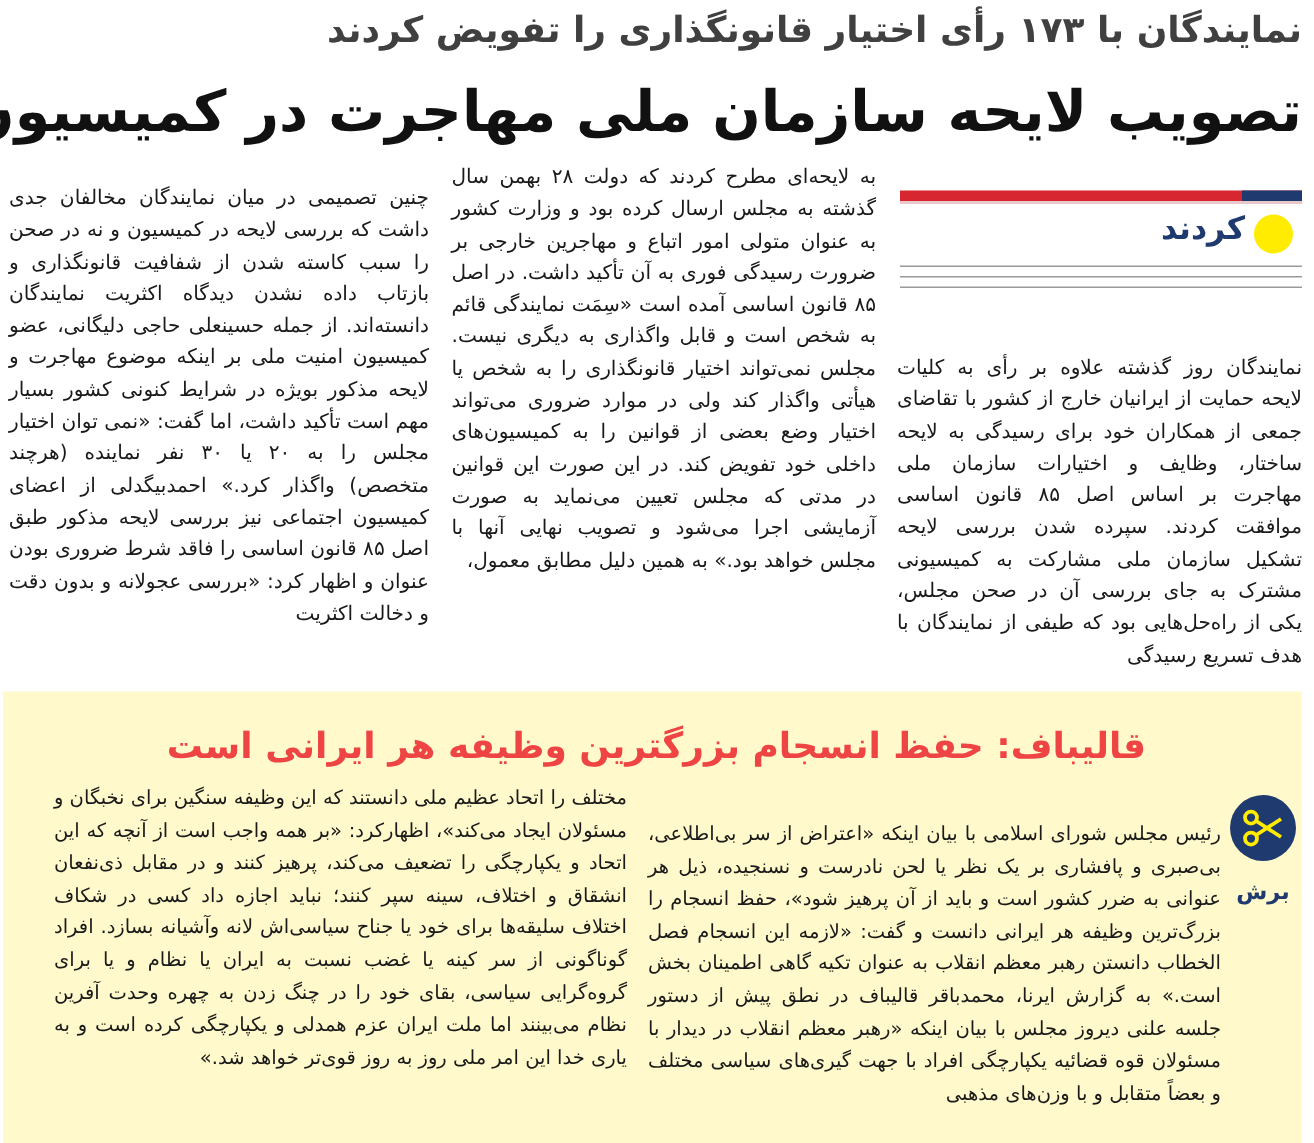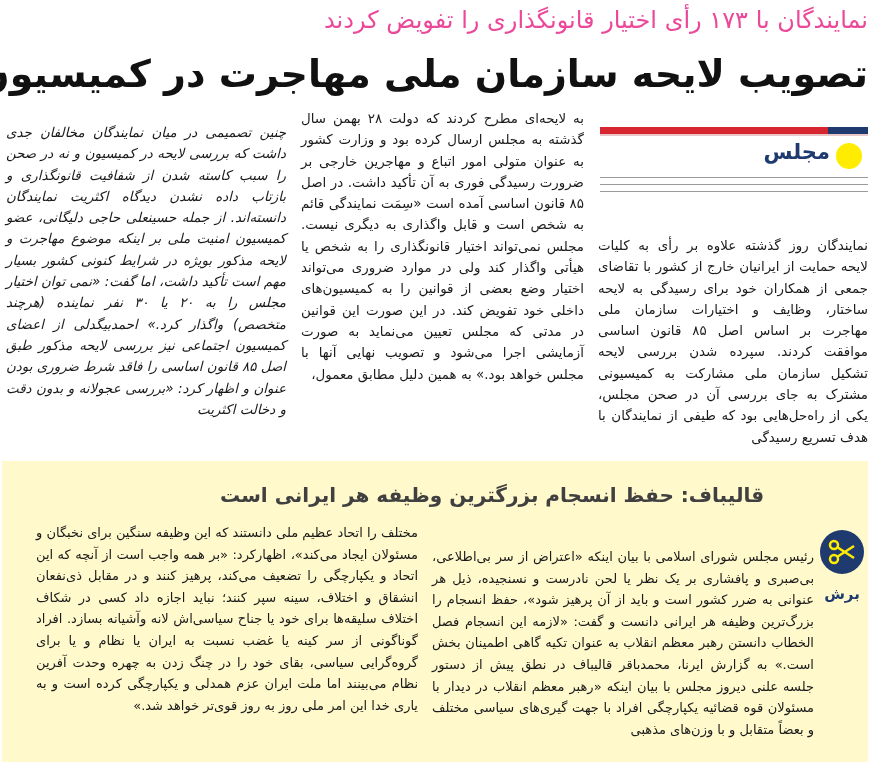"نمایندگان با ۱۷۳ رأی اختیار" #supertitle { color: #ec4899 -> #404040; font-weight: normal -> bold }
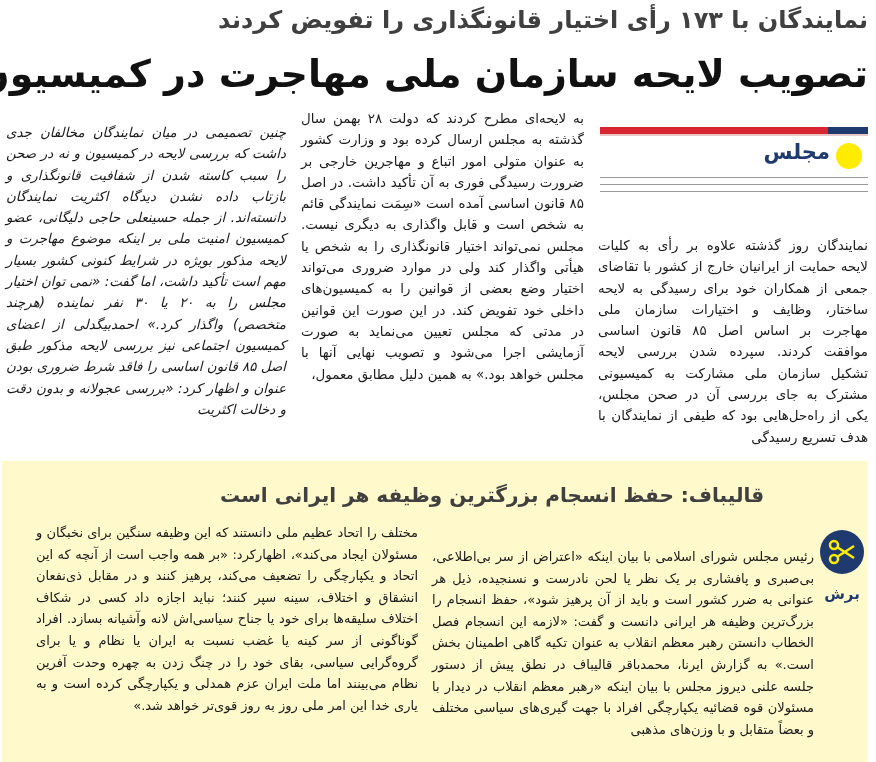"چنین تصمیمی در میان نمایندگان" #col3 { font-style: italic -> none }
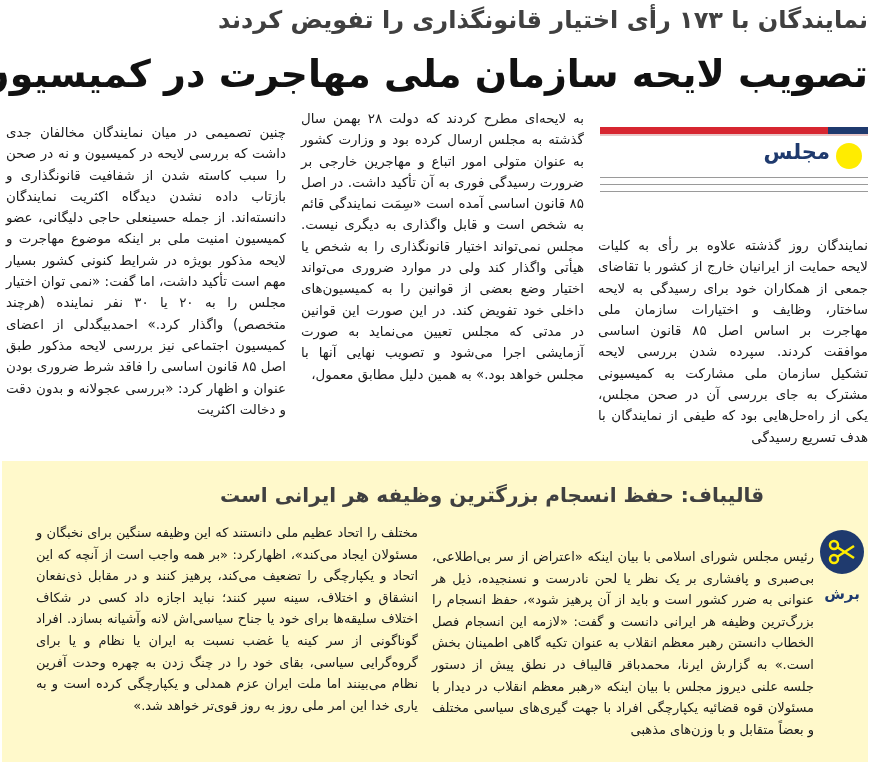"مجلس" div { text: مجلس -> کردند }
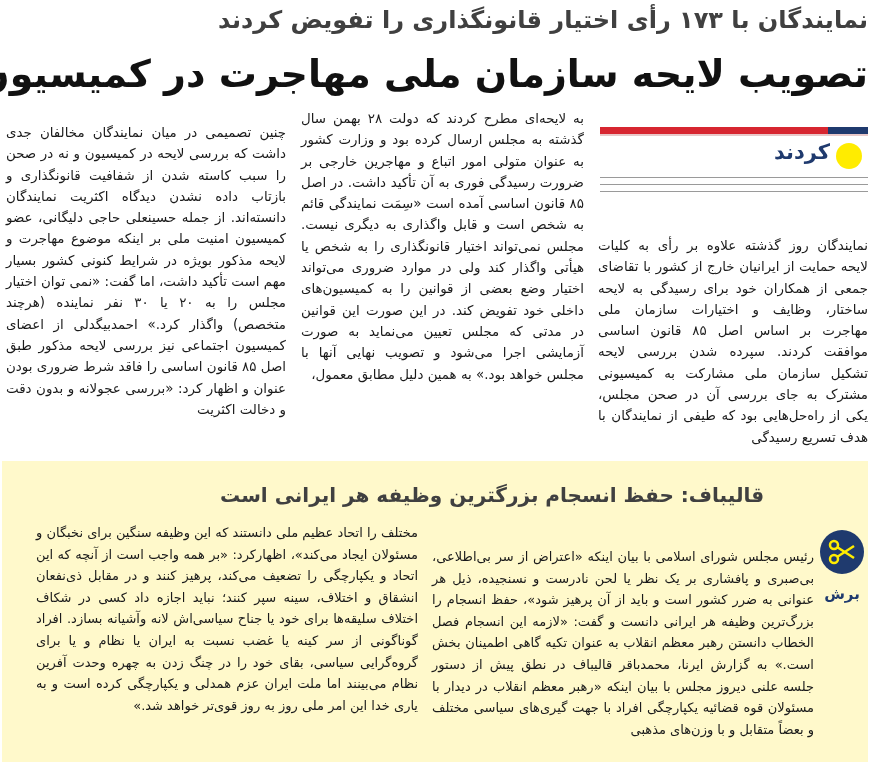"قالیباف: حفظ انسجام بزرگترین وظیفه" #box-title { color: #404040 -> #ef4444; font-size: 20px -> 24px }
